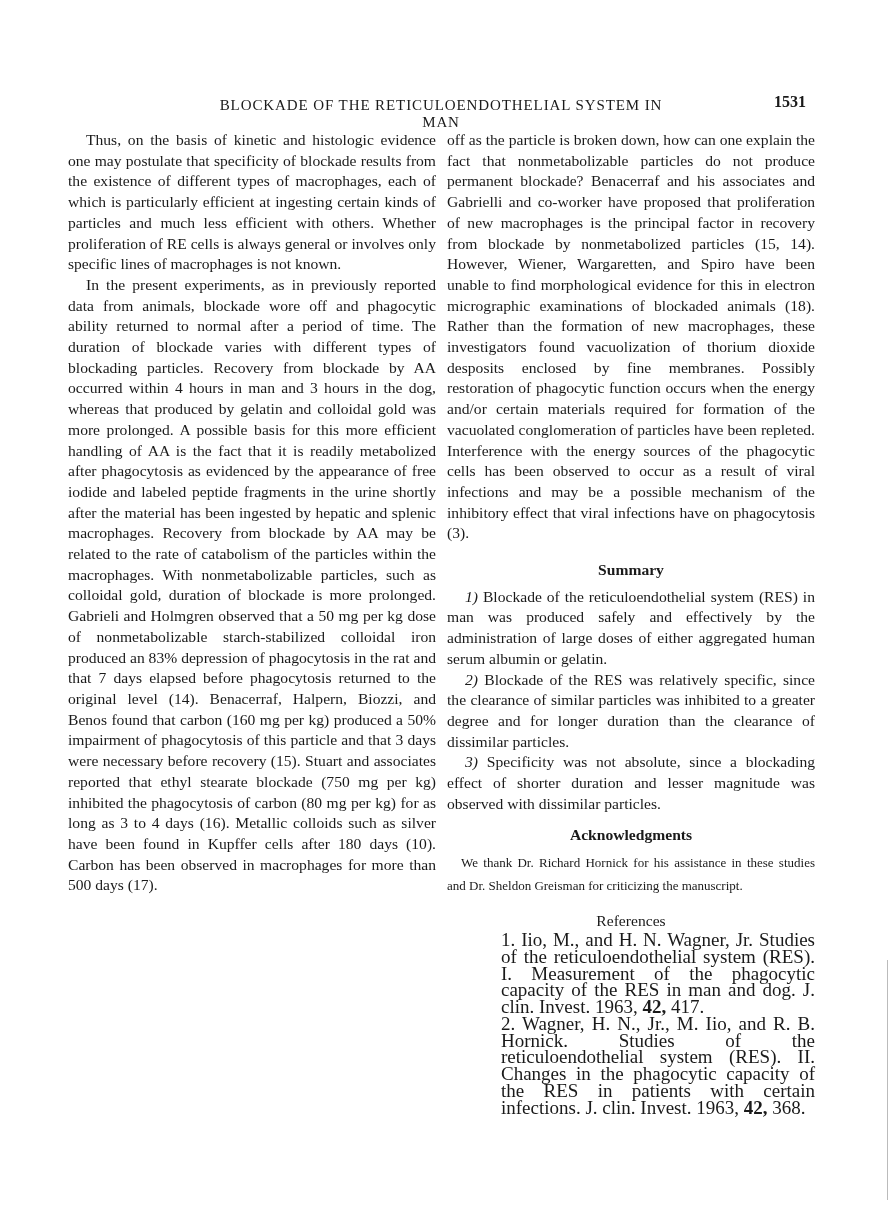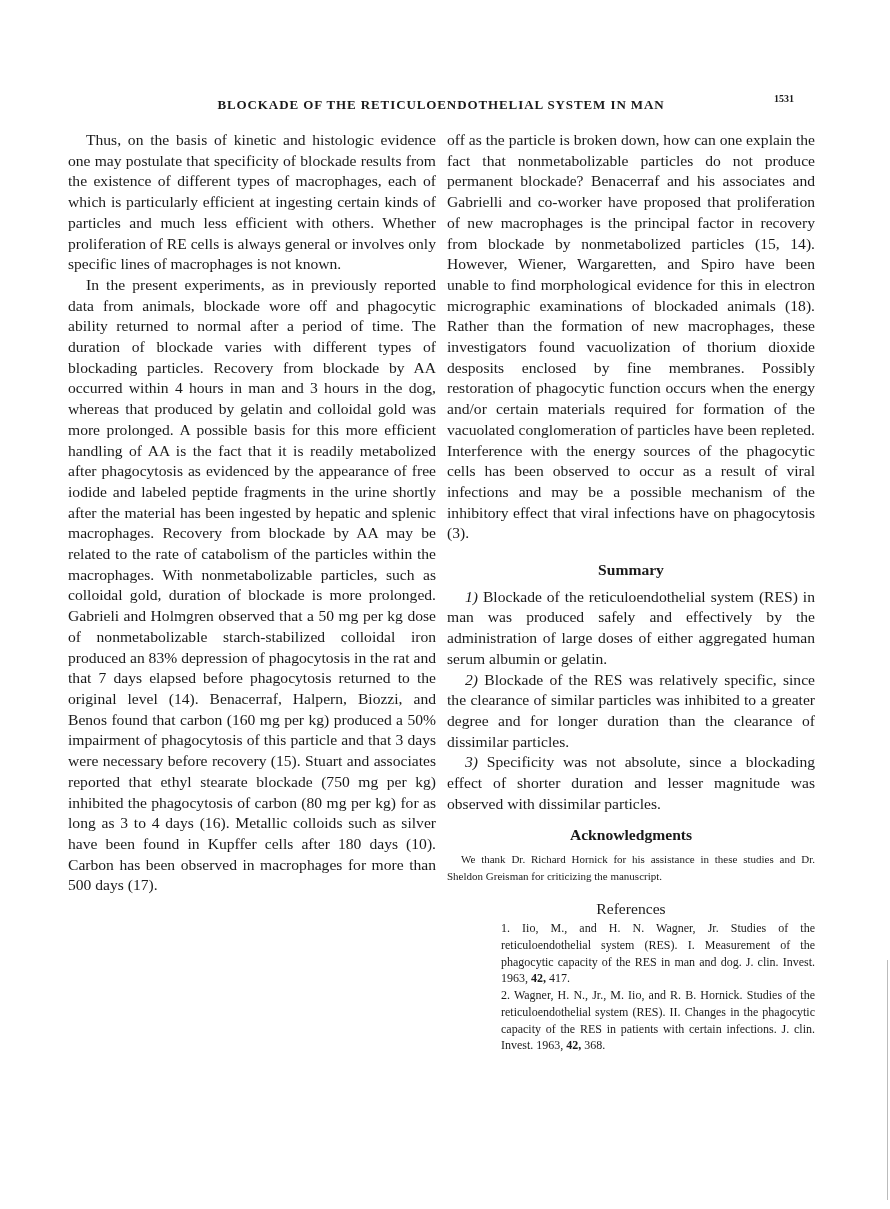"BLOCKADE OF THE RETICULOENDOTHELIAL SYSTEM IN" .running-head { font-size: 13px -> 15px; font-weight: bold -> none }
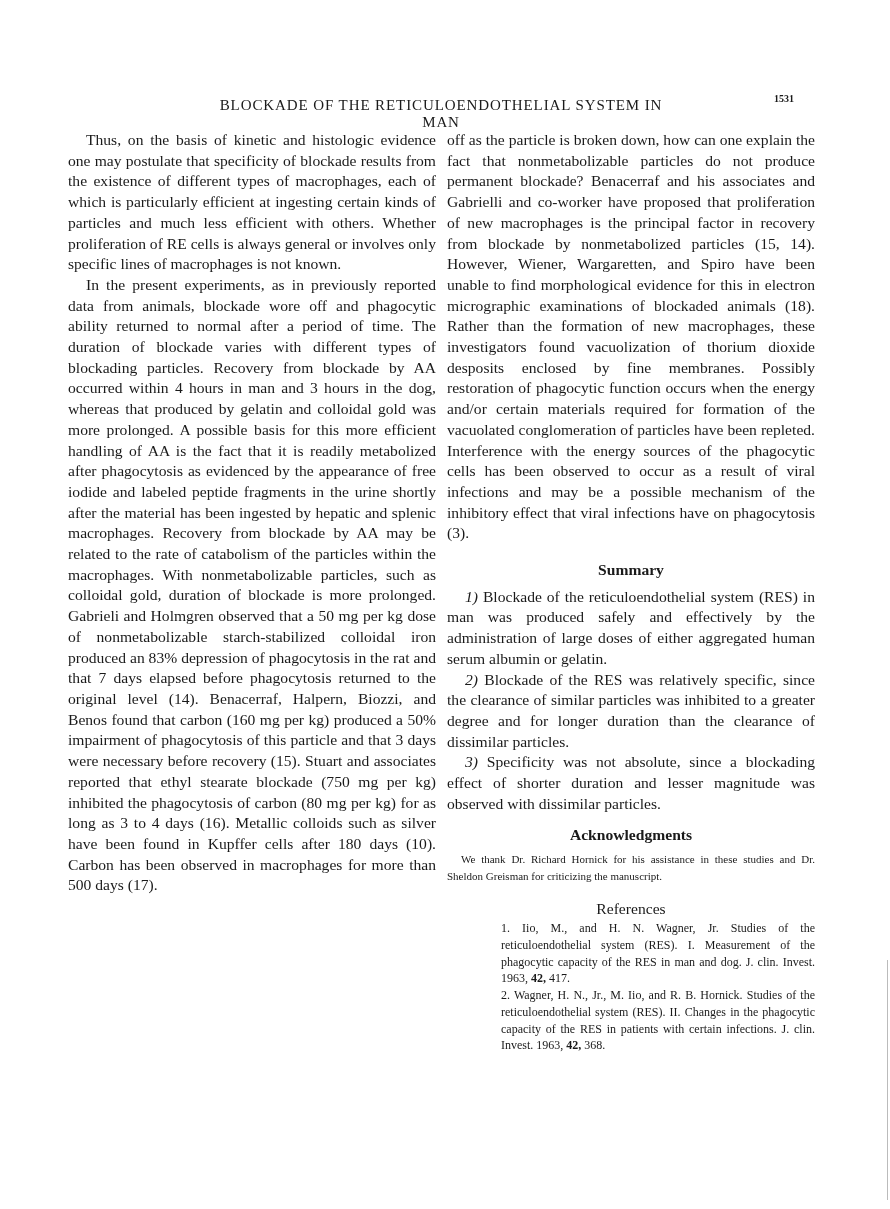"1531" .page-number { font-size: 10px -> 16px }
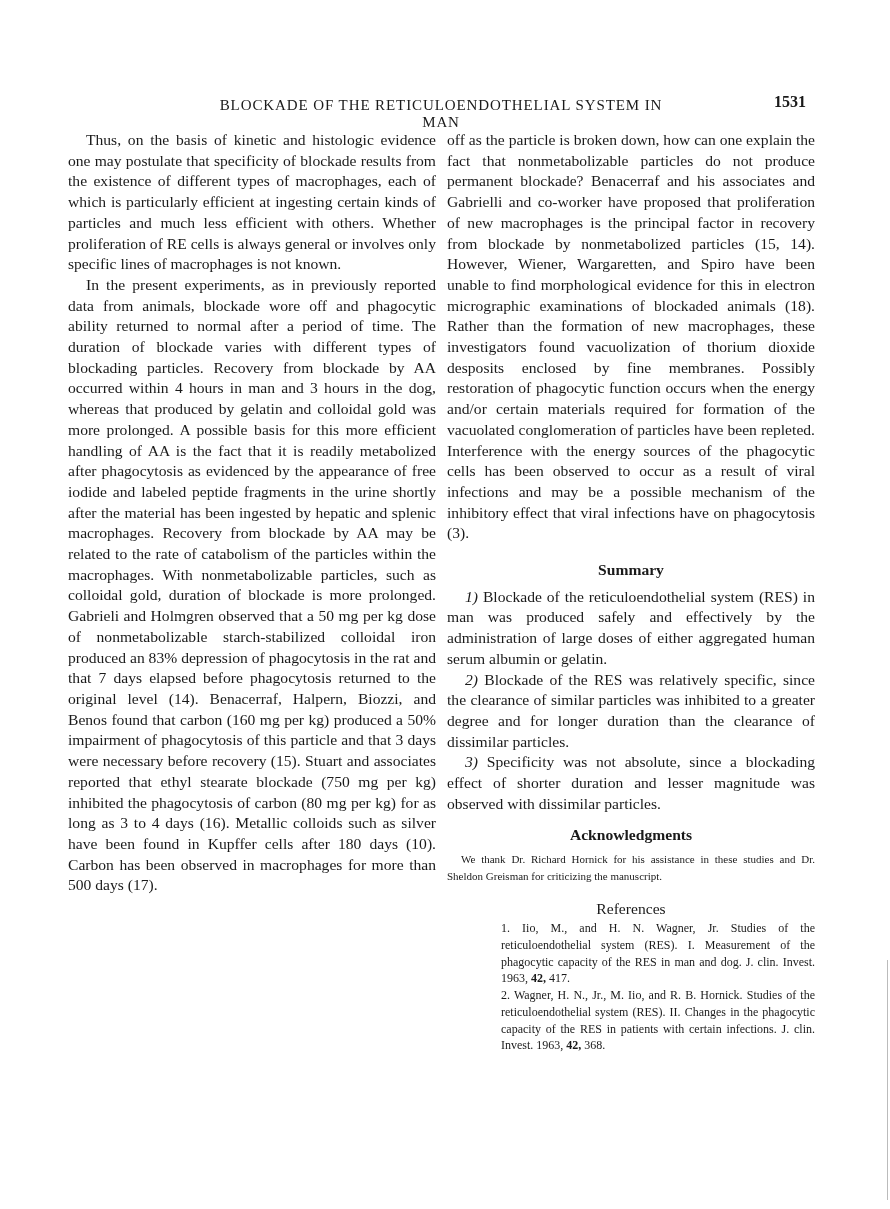"We thank Dr. Richard Hornick" .ack-text { font-size: 11px -> 13px; line-height: 17px -> 23px }
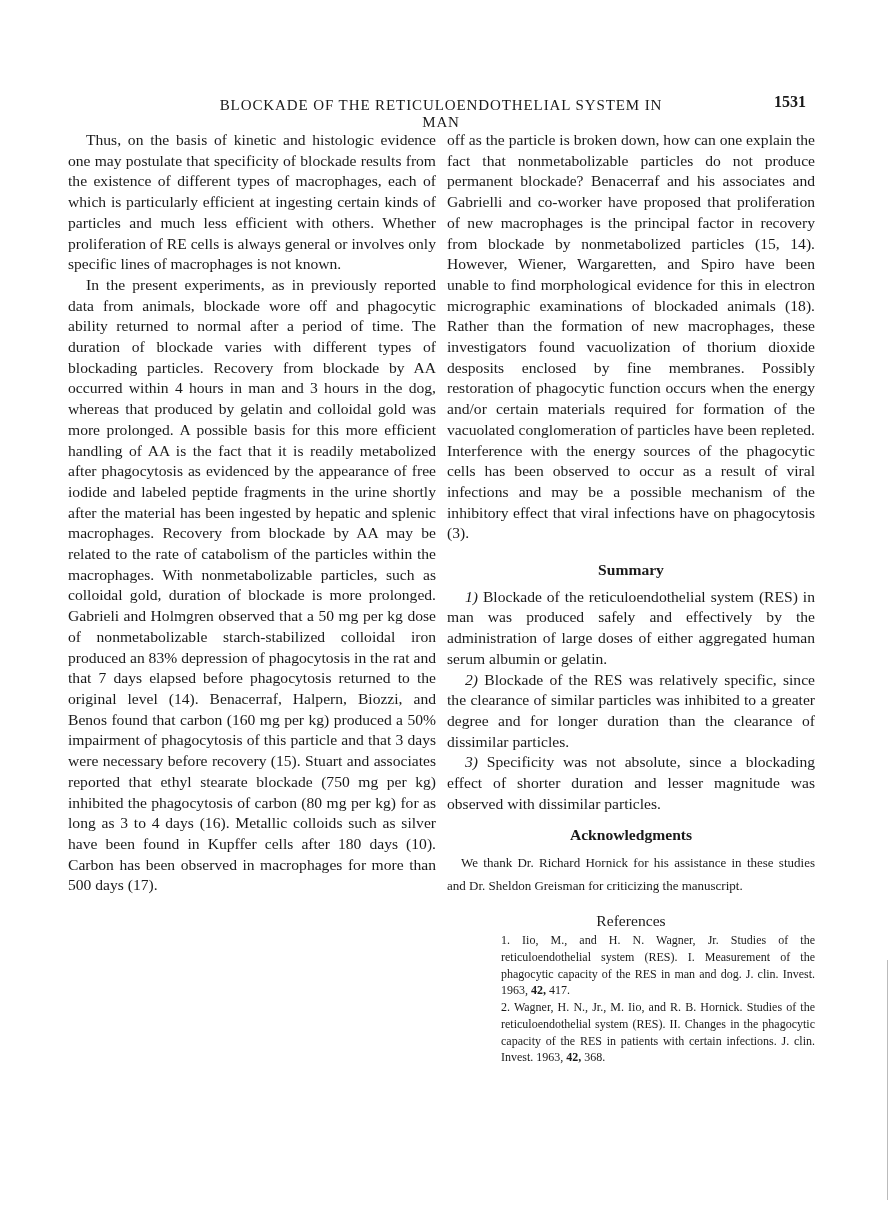"1. Iio, M., and H." .ref { font-size: 12px -> 19px }
